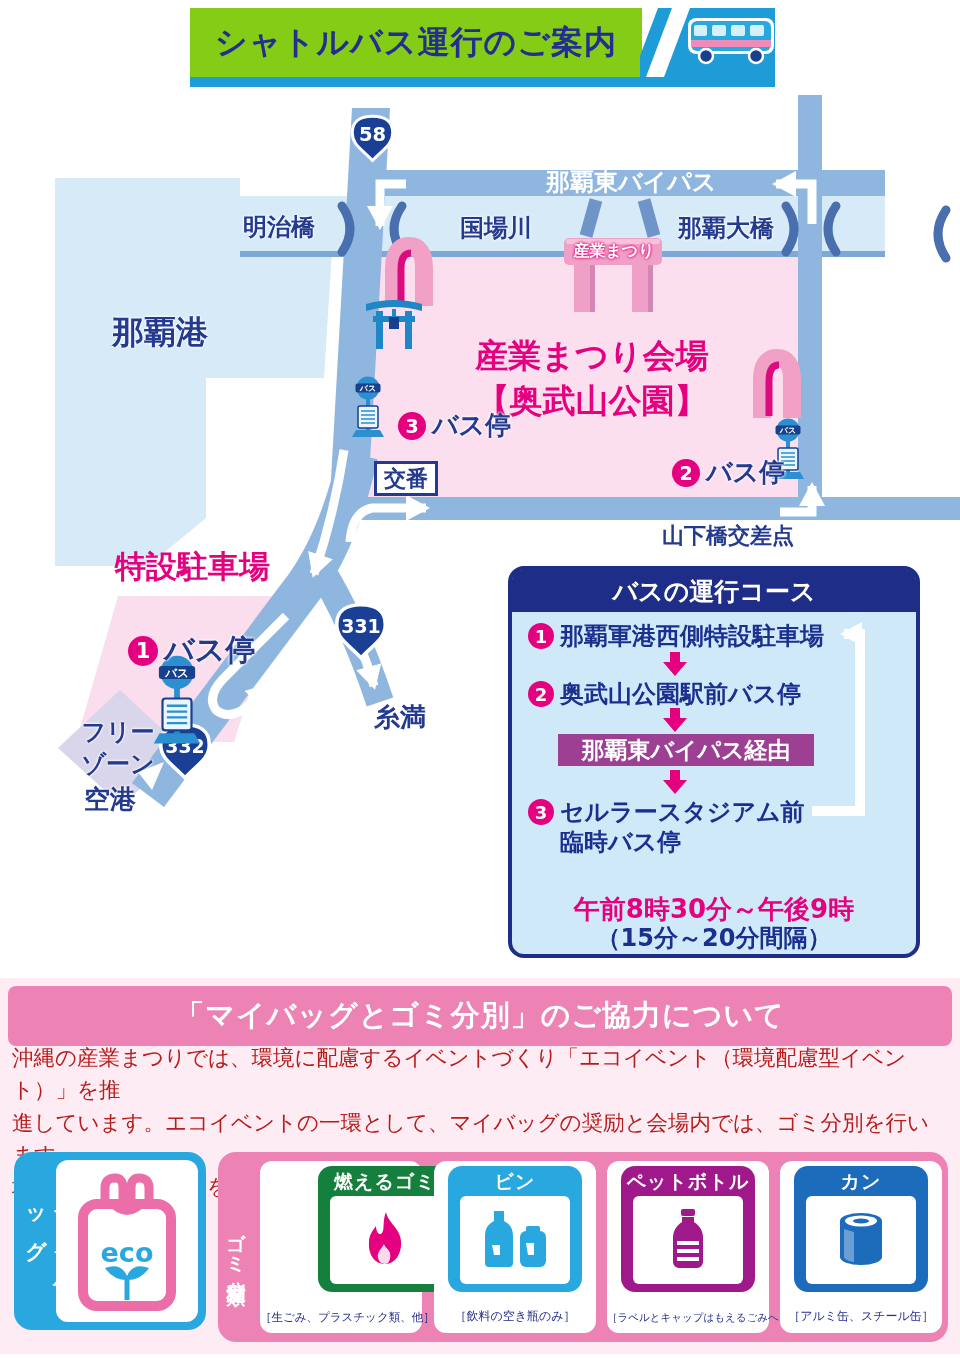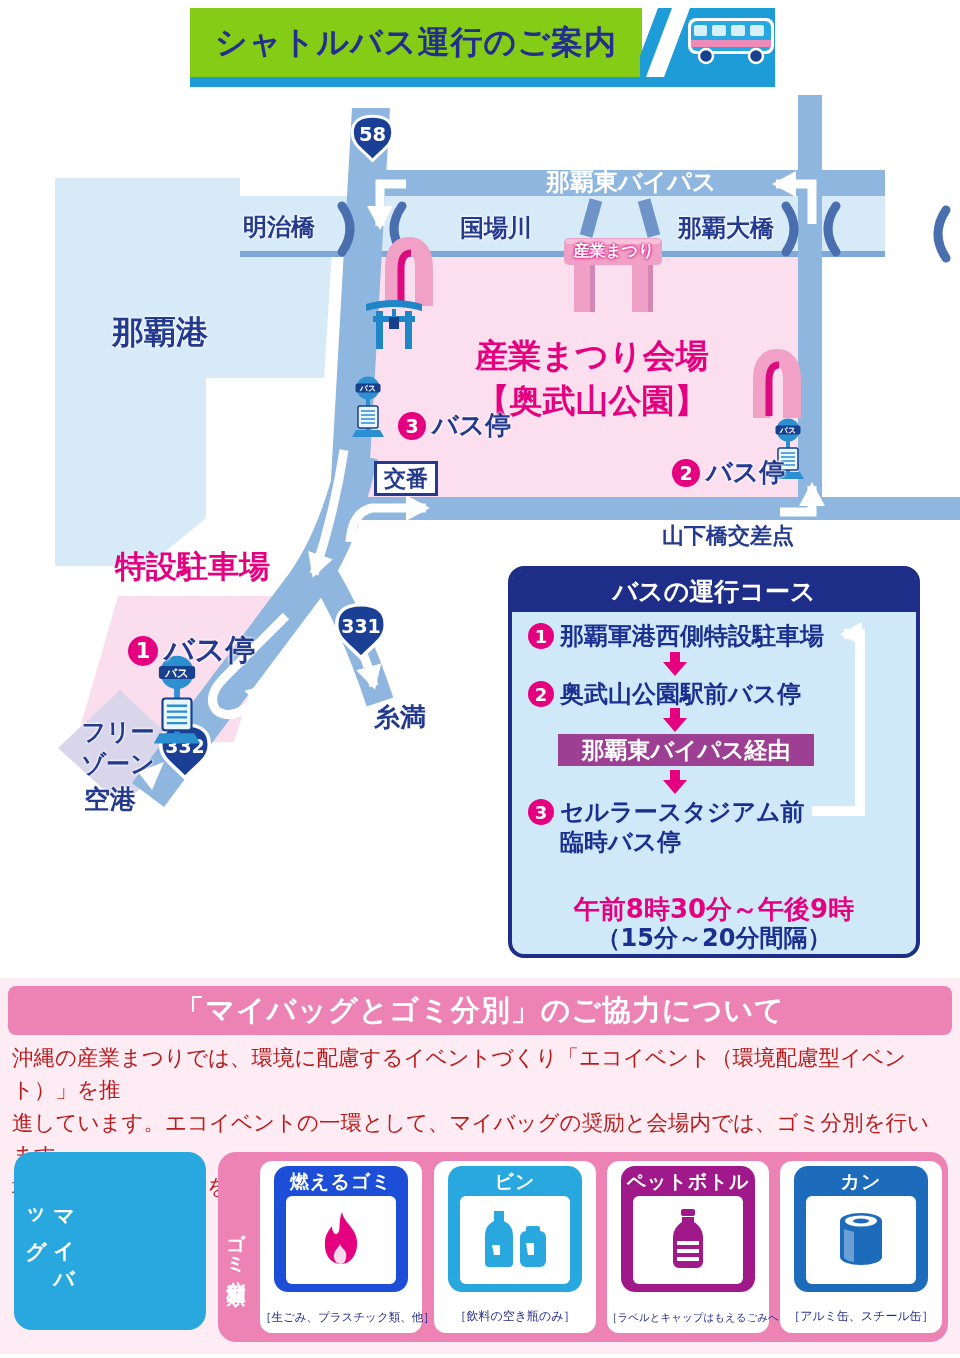"「マイバッグとゴミ分別」のご協力について" #eco-title { height: 49px -> 60px }
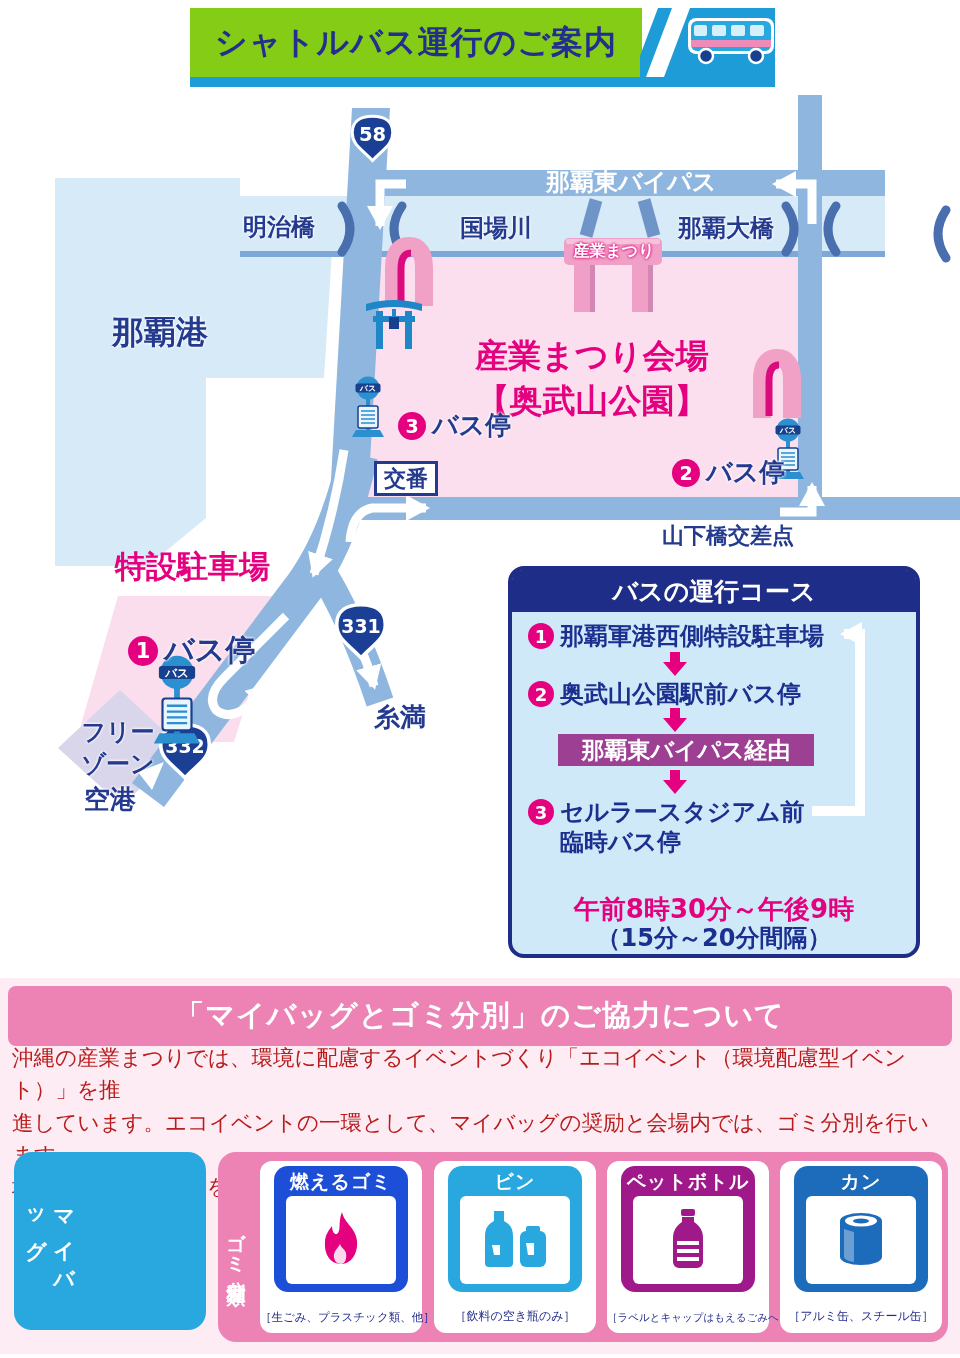"燃えるゴミ" .c0 { background: #1d4ed8 -> #15803d; margin-left: none -> 44px }
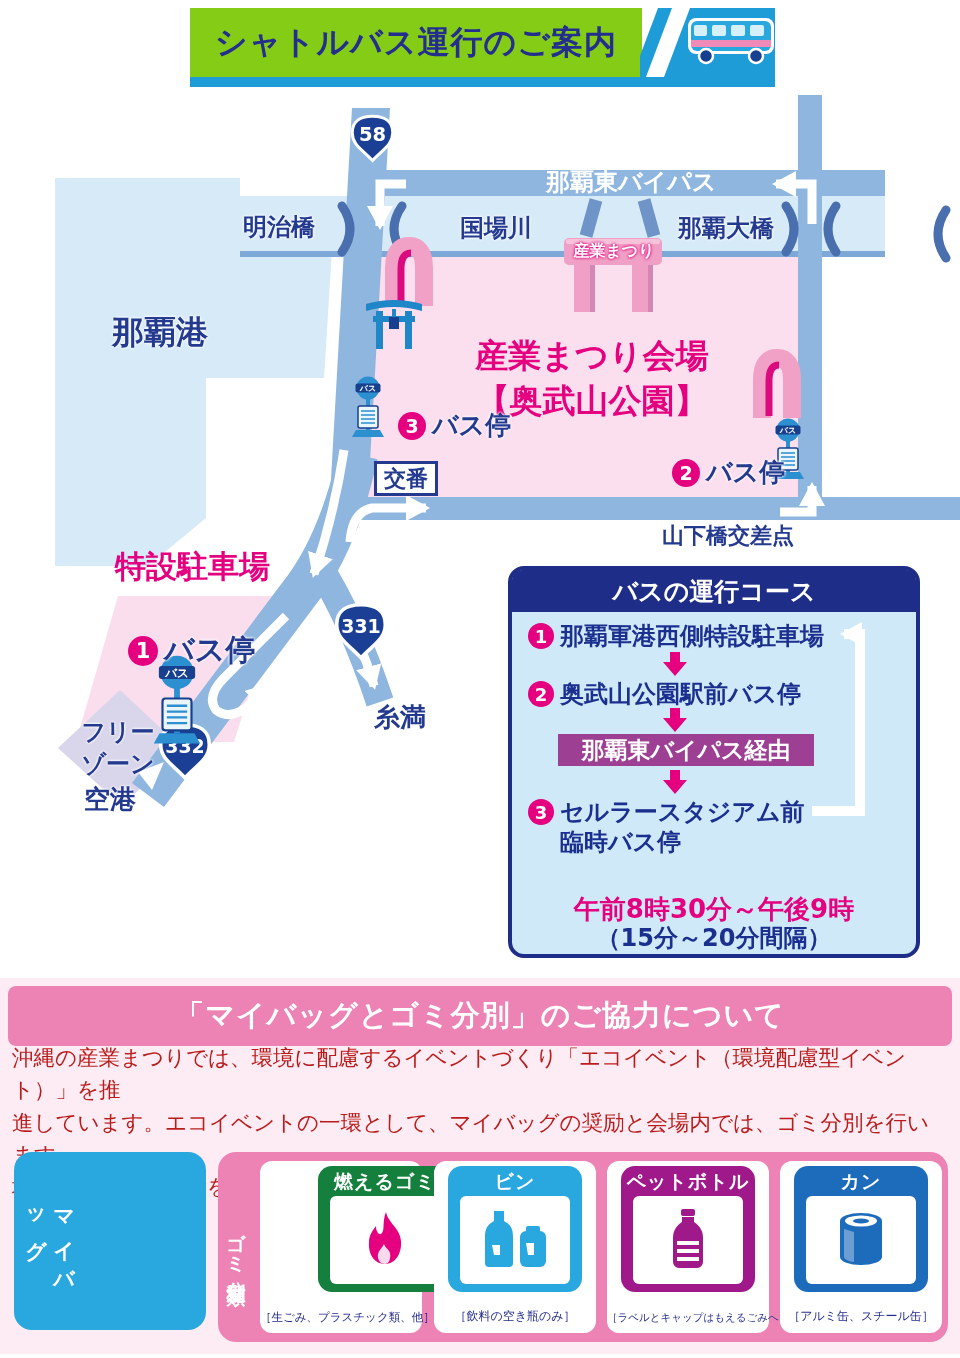"eco" div { html: none -> <div> <svg> <rect></rect> <path></path> <path></path> <path></path> <text>eco</text> <path></path> <path></path> <path></path> </svg> </div> }
